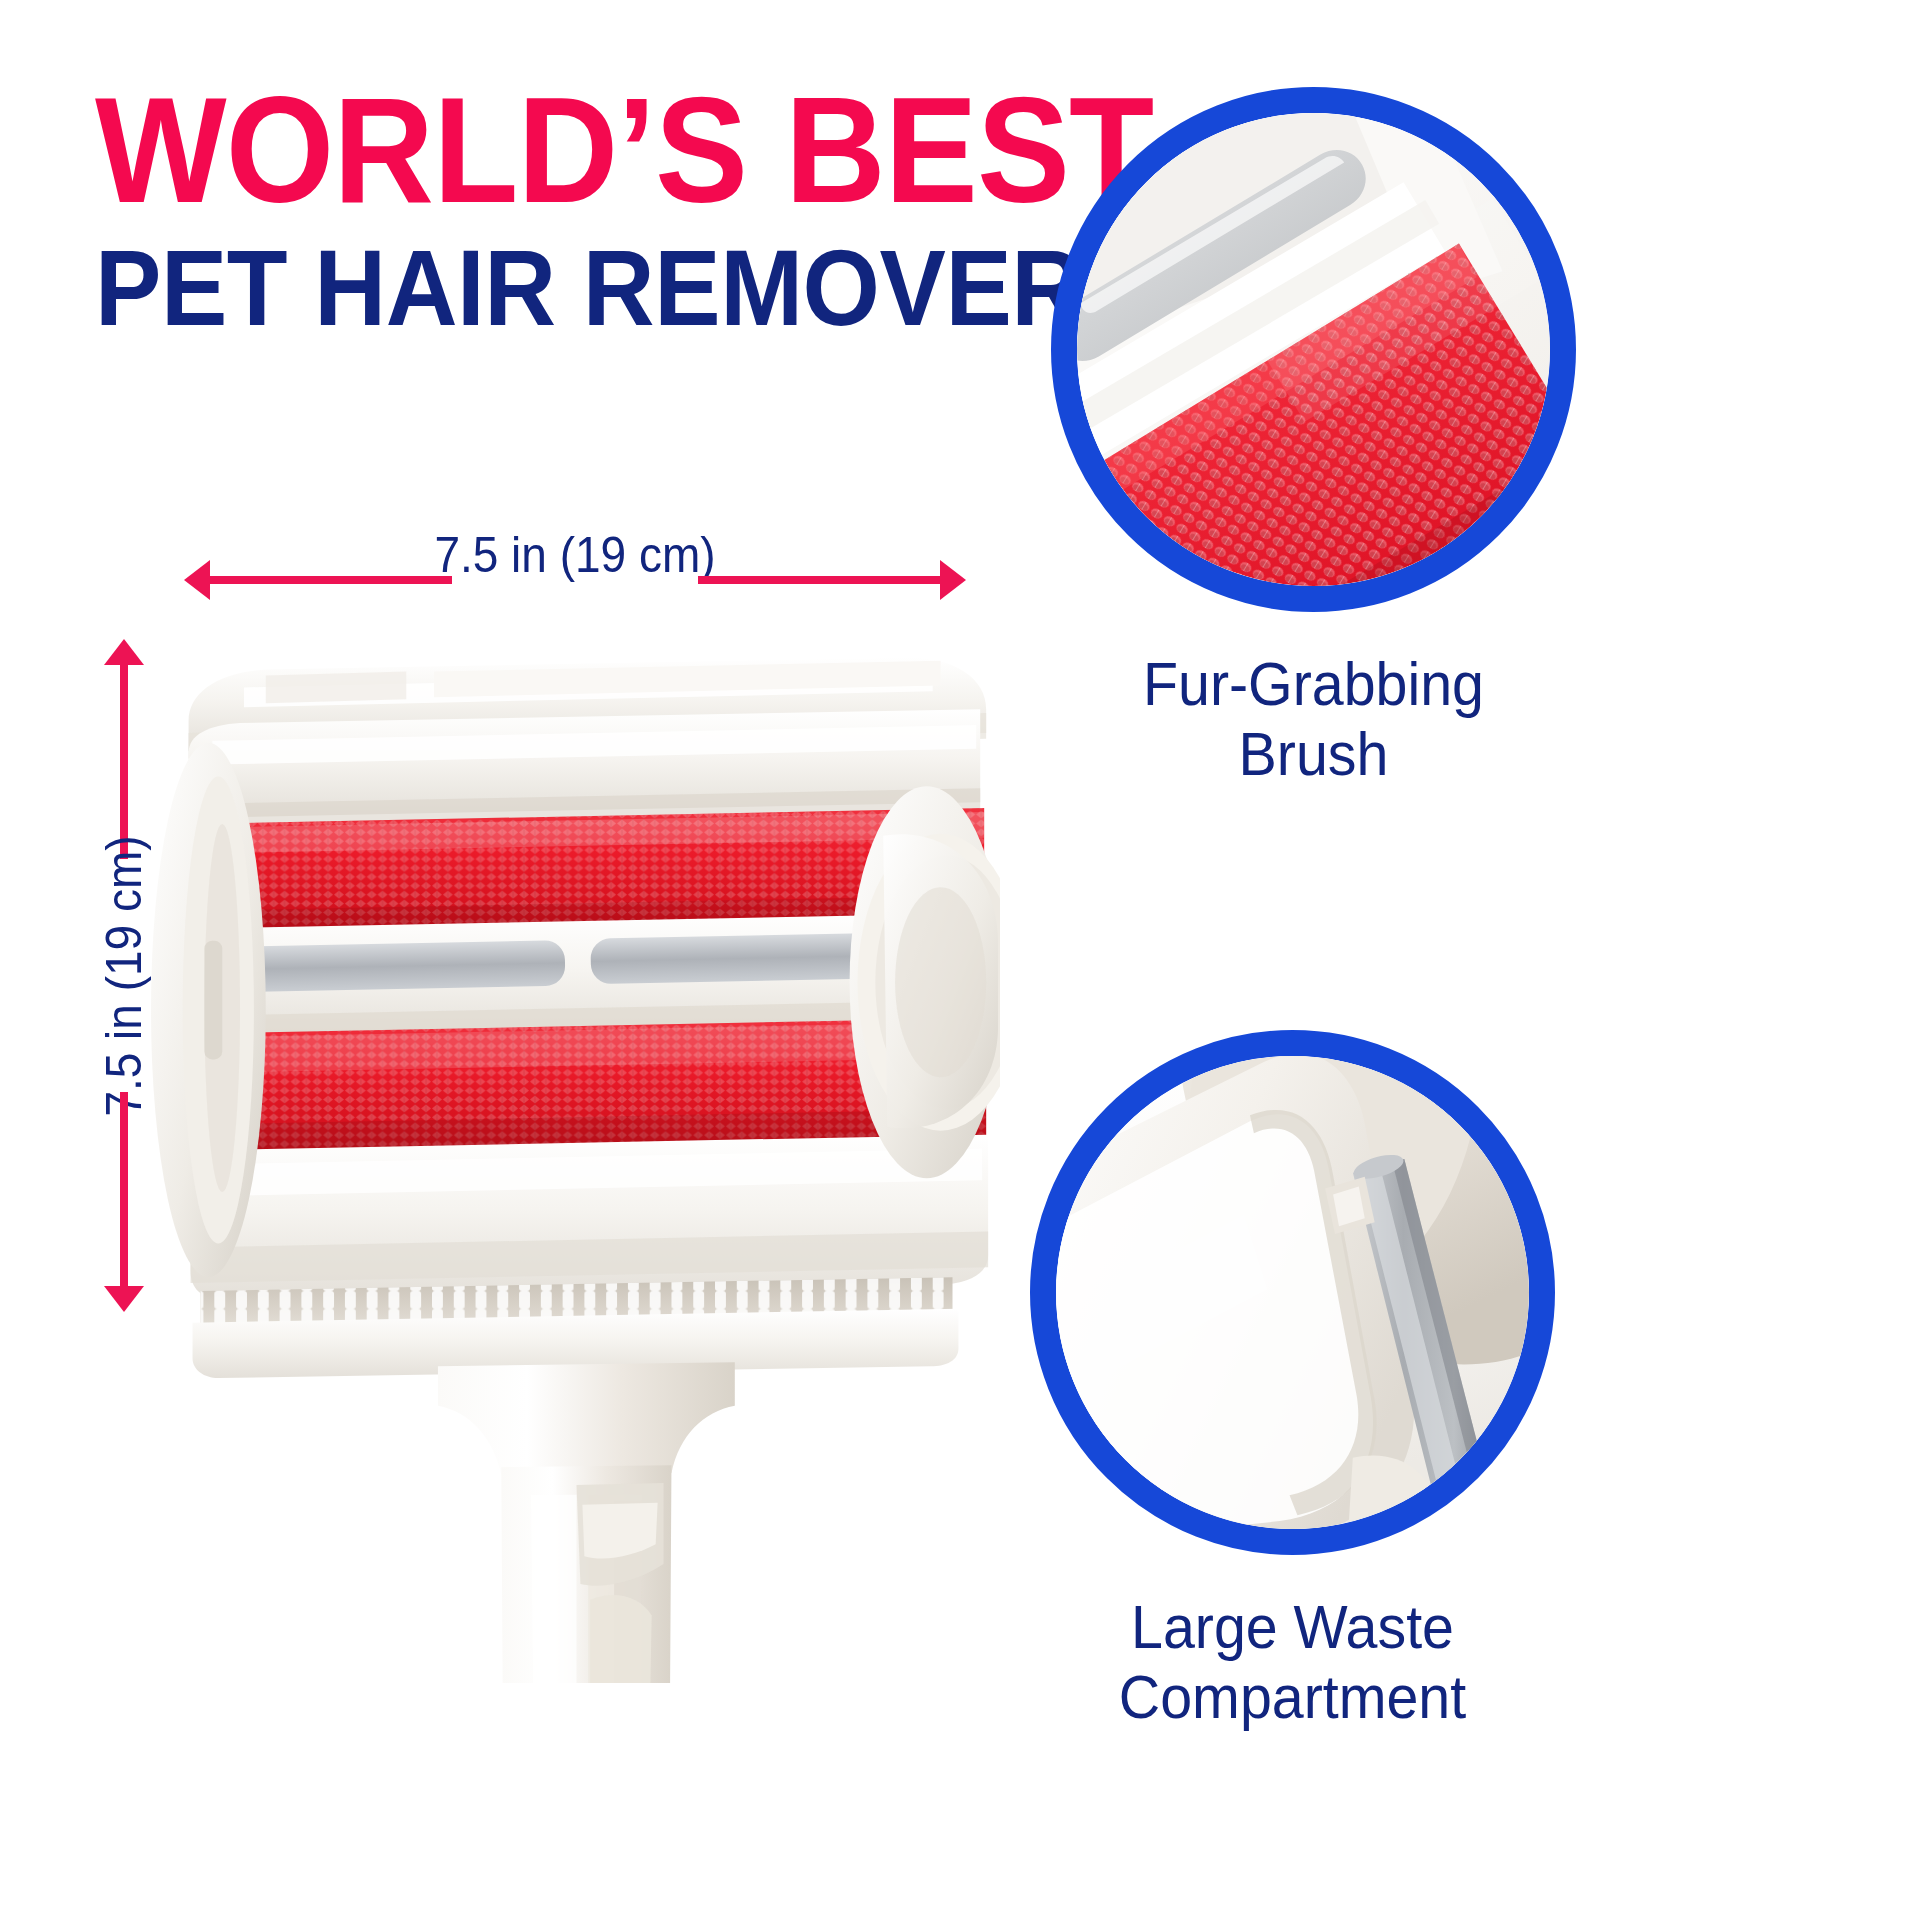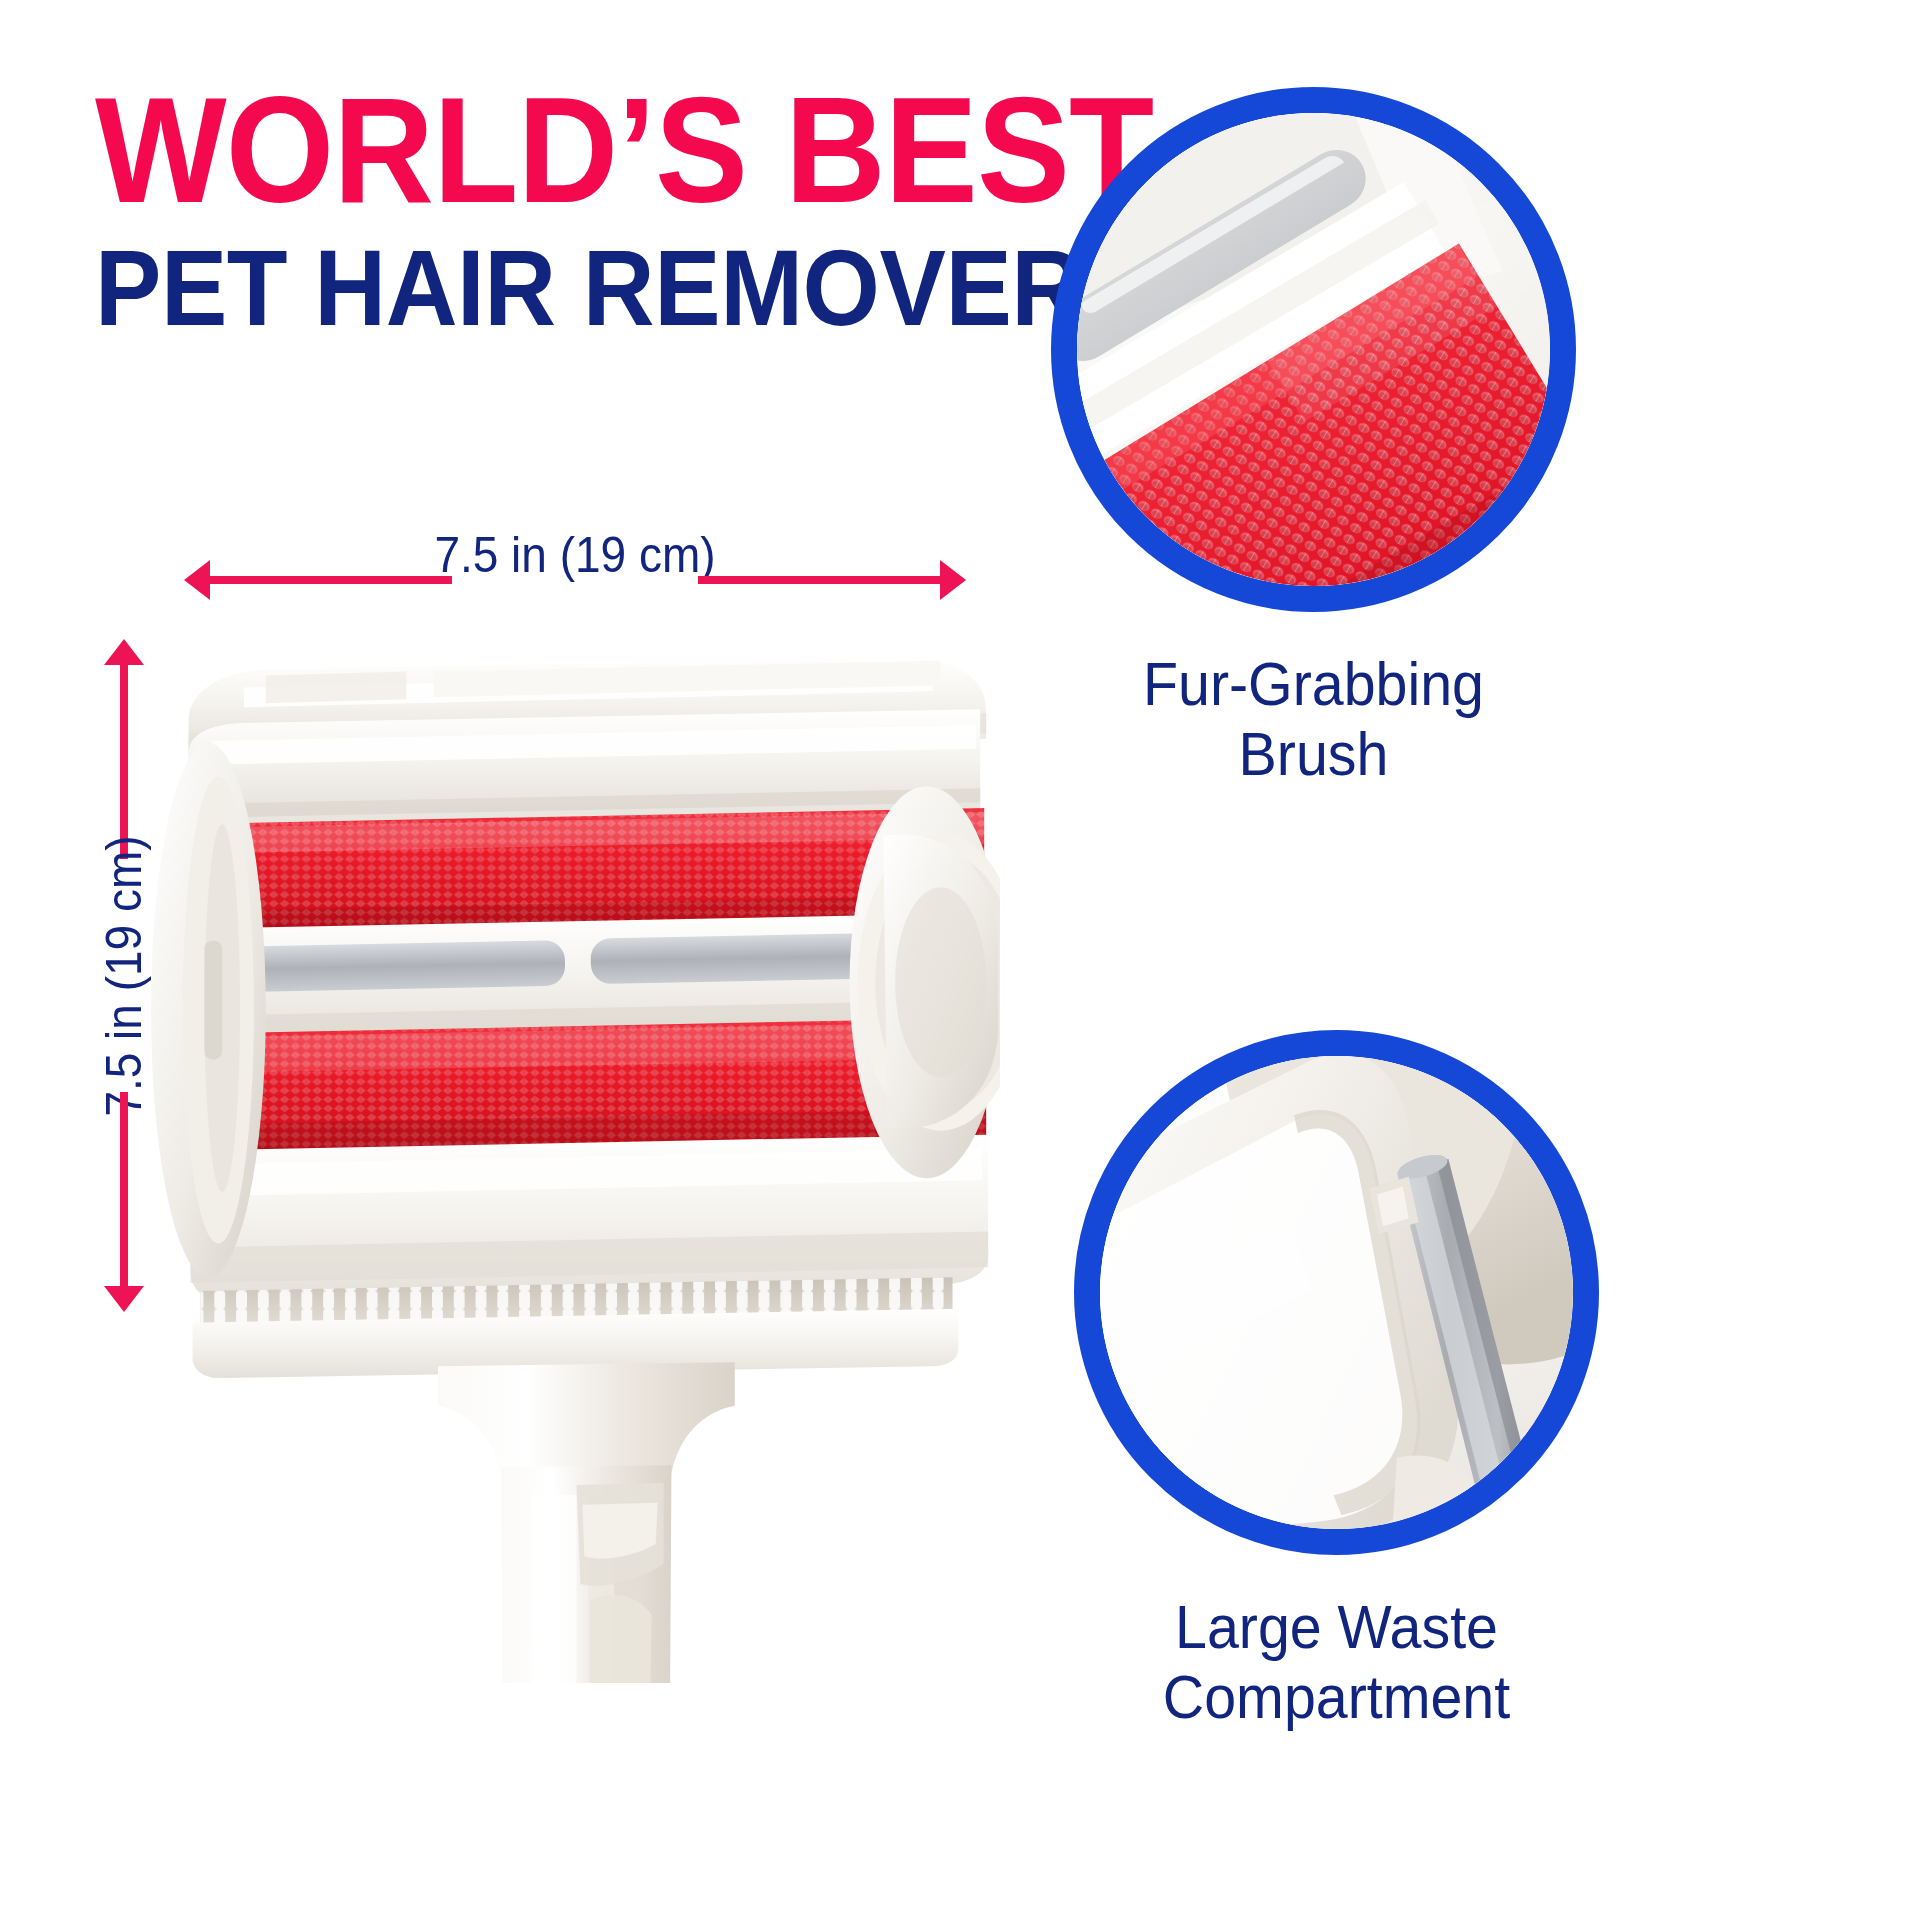"Large Waste" #callout-bottom { left: 1074px -> 1030px }
